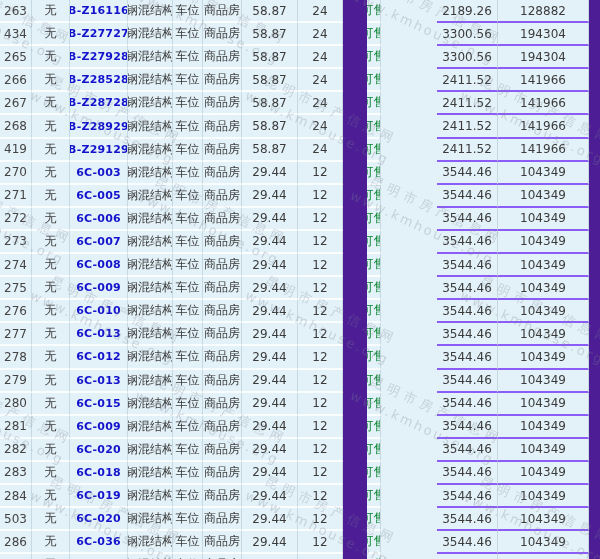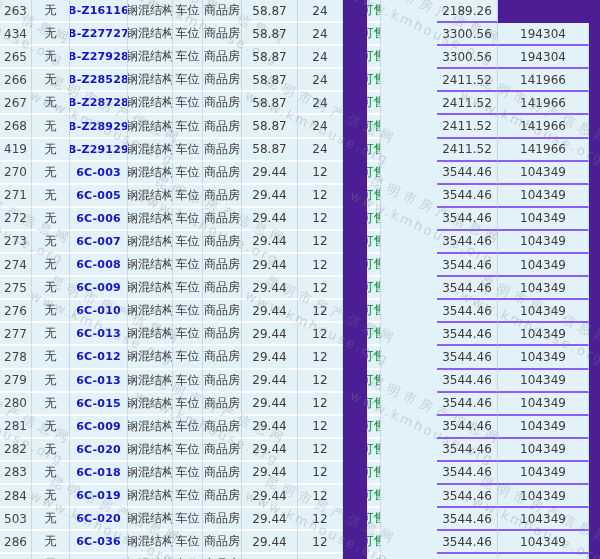"128882" div.cell { html: none -> <div>128882</div> }
